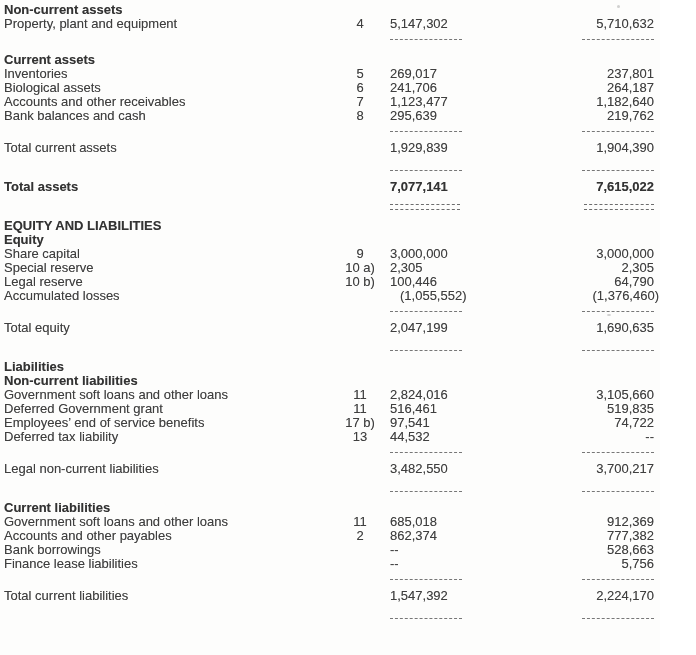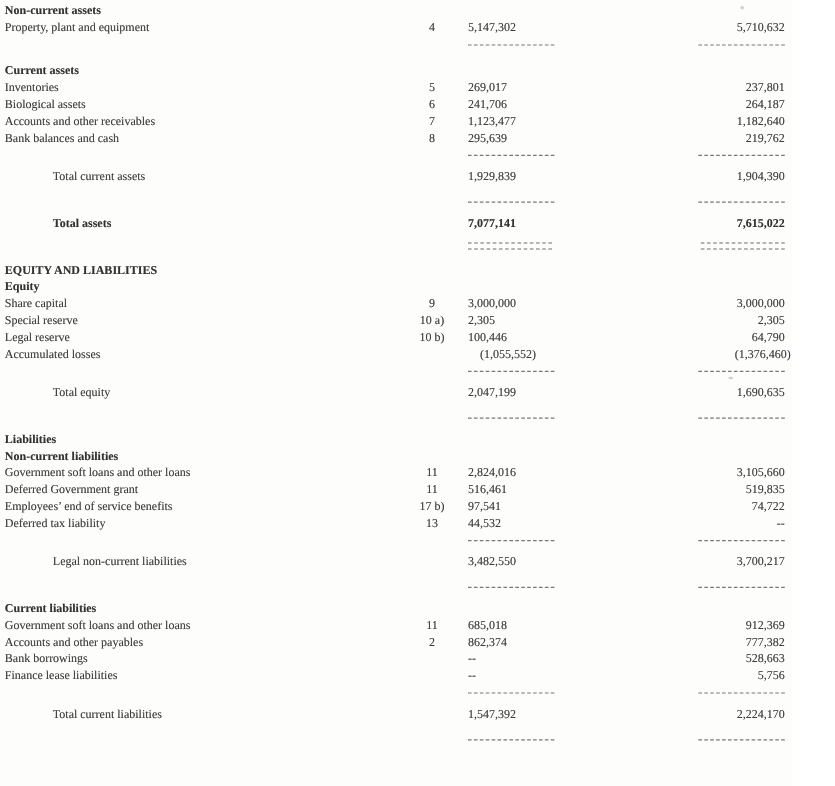"Non-current assets" .page { font-family: Liberation Serif, serif -> Liberation Sans, sans-serif; font-size: 10px -> 13px }
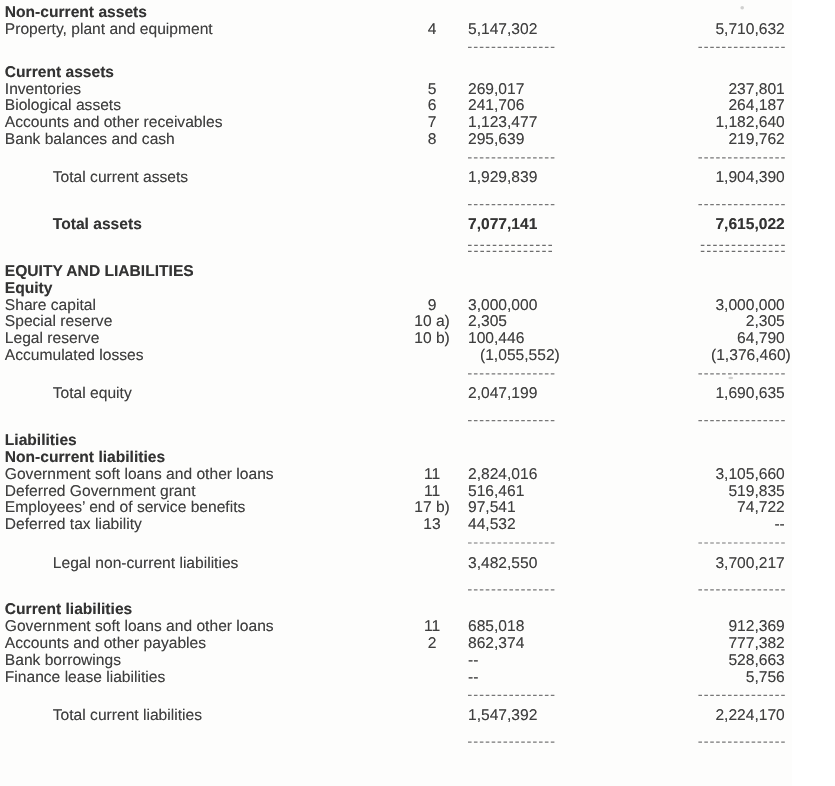"Total current assets" .total { margin-left: 40px -> none }
